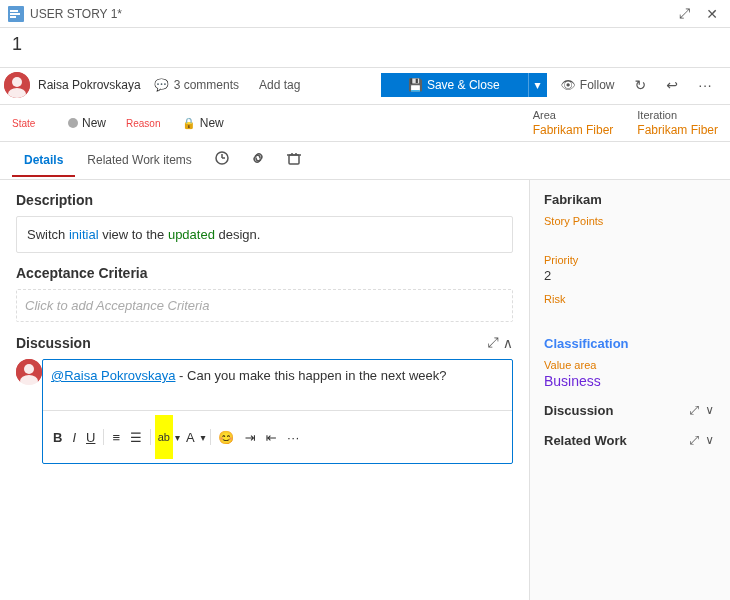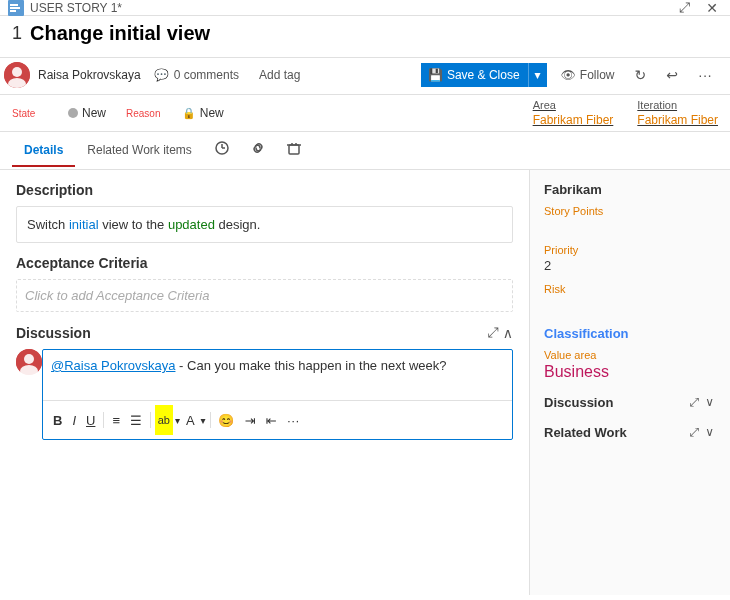"USER STORY 1*" .title-bar { height: 16px -> 28px }
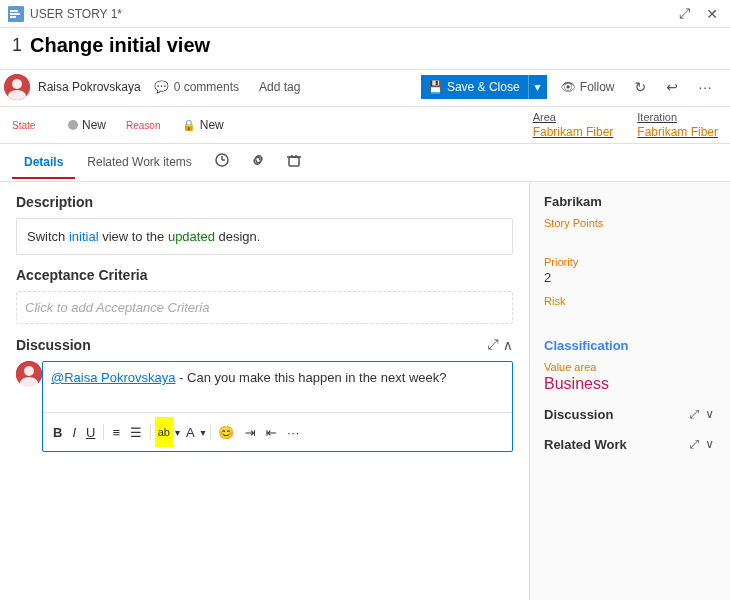"Change initial view" span.work-title { html: <span>Change initial view</span> -> none }
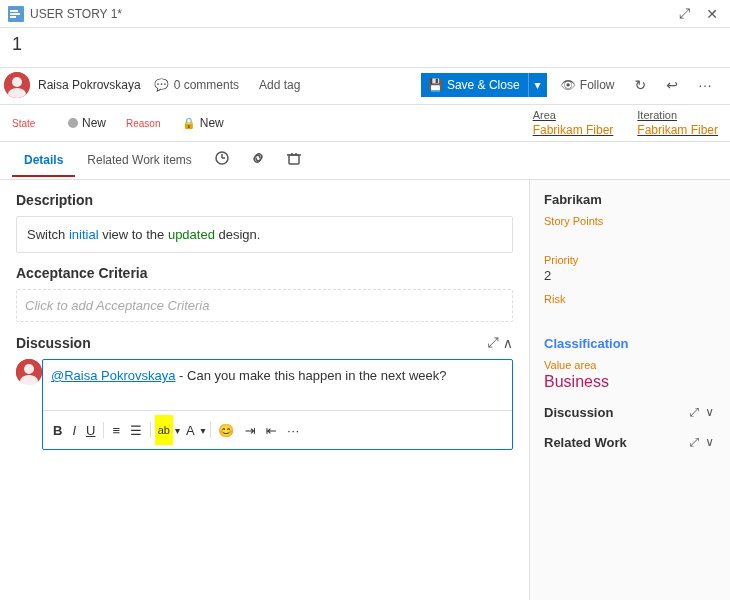"0 comments" span { text: 0 -> 3 }
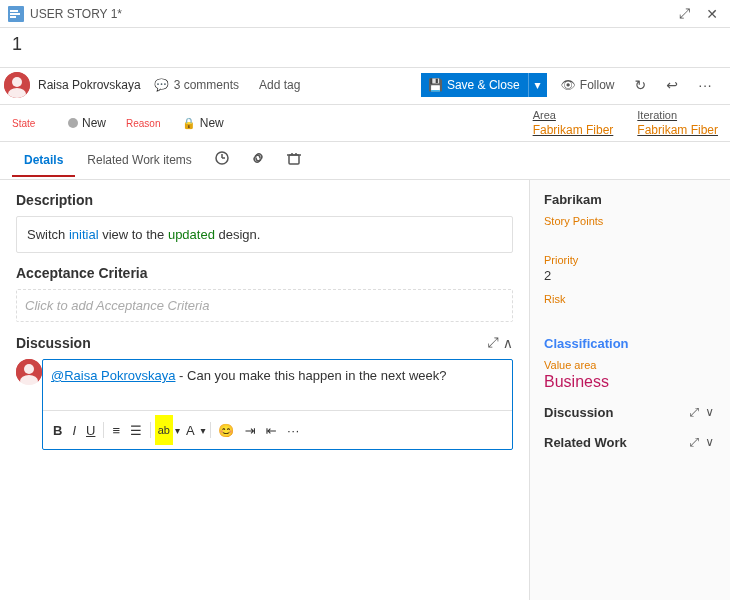"💾 Save & Close" .save-btn { padding: 5px 8px -> 5px 28px }
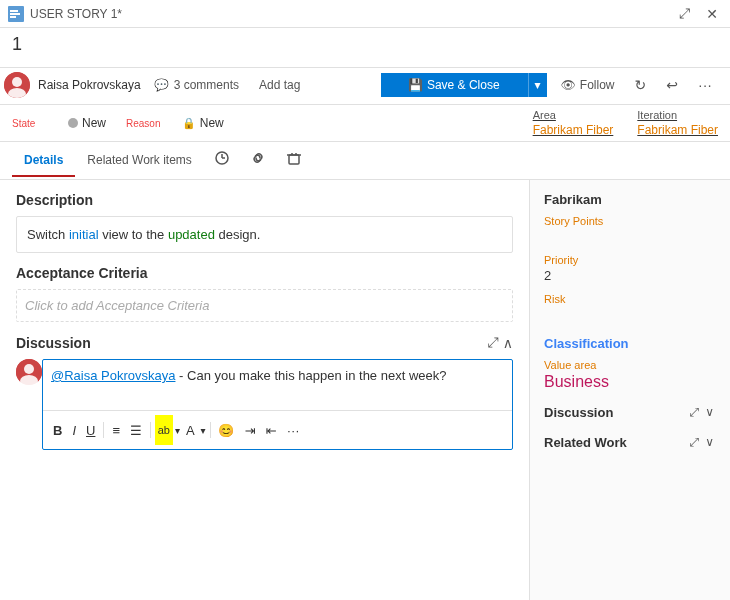"Area" .area-iteration-group { text-decoration: underline -> none }
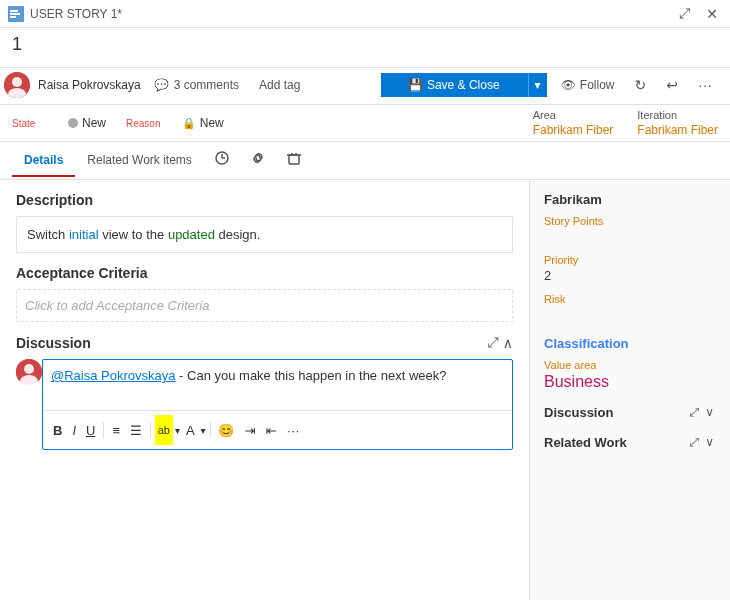"Business" .classification-field-value { color: #be185d -> #6d28d9; font-size: 16px -> 14px }
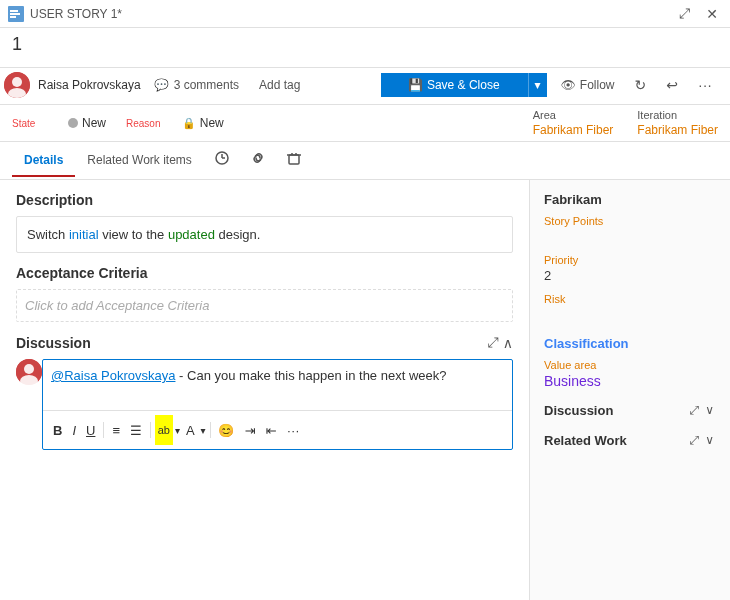"ab" button.fmt-btn { padding: 9px 3px -> 16px 3px }
